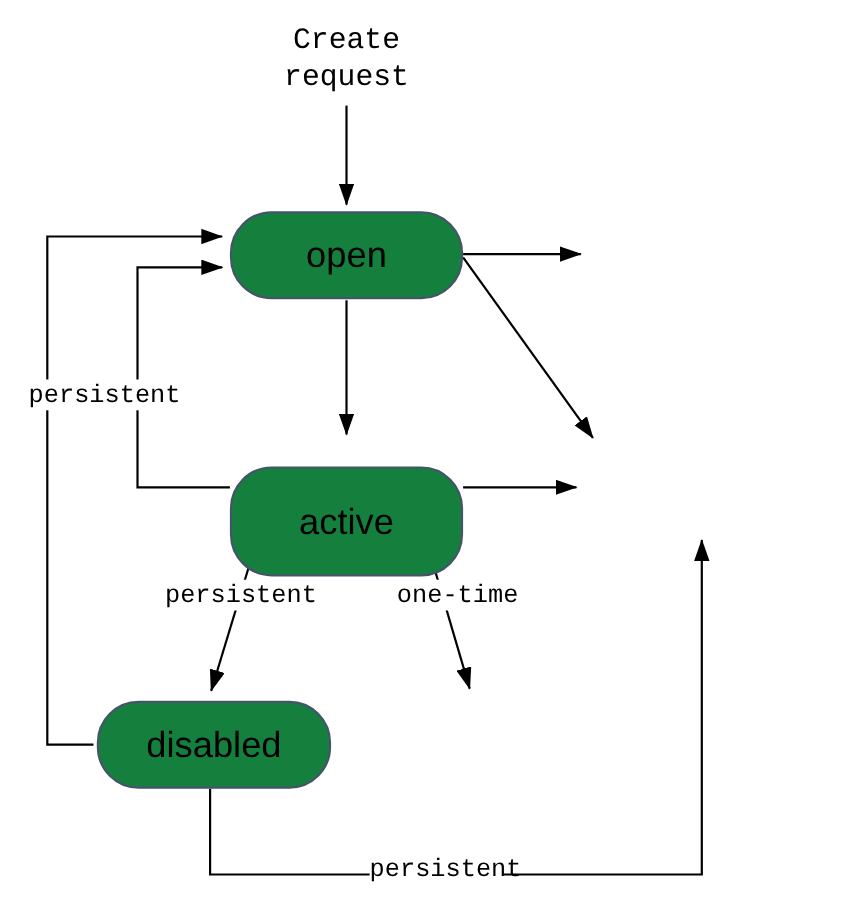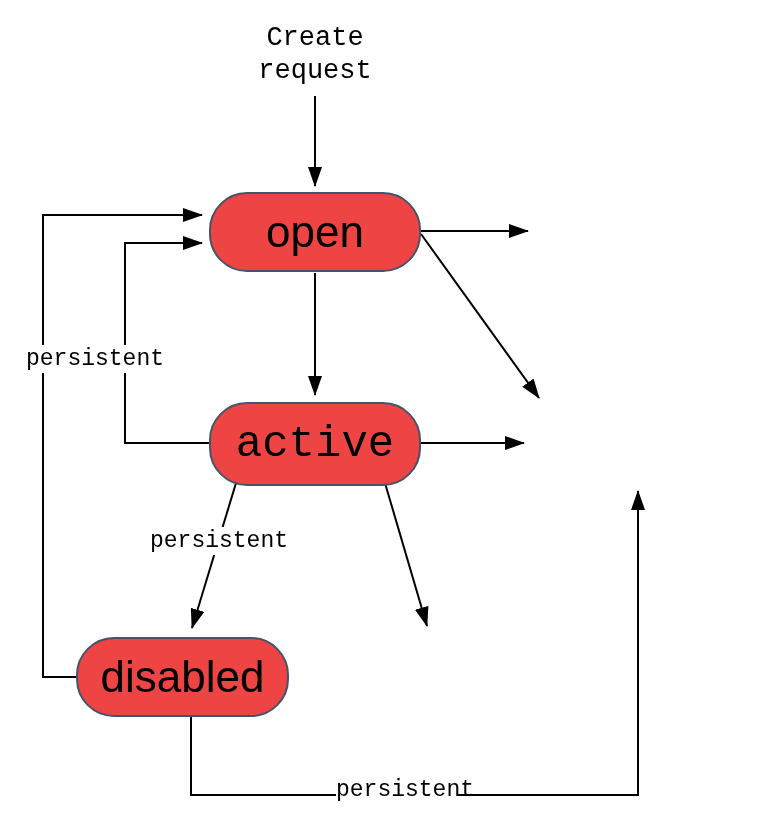"open" .node { background: #ef4444 -> #15803d; font-size: 44px -> 33px }
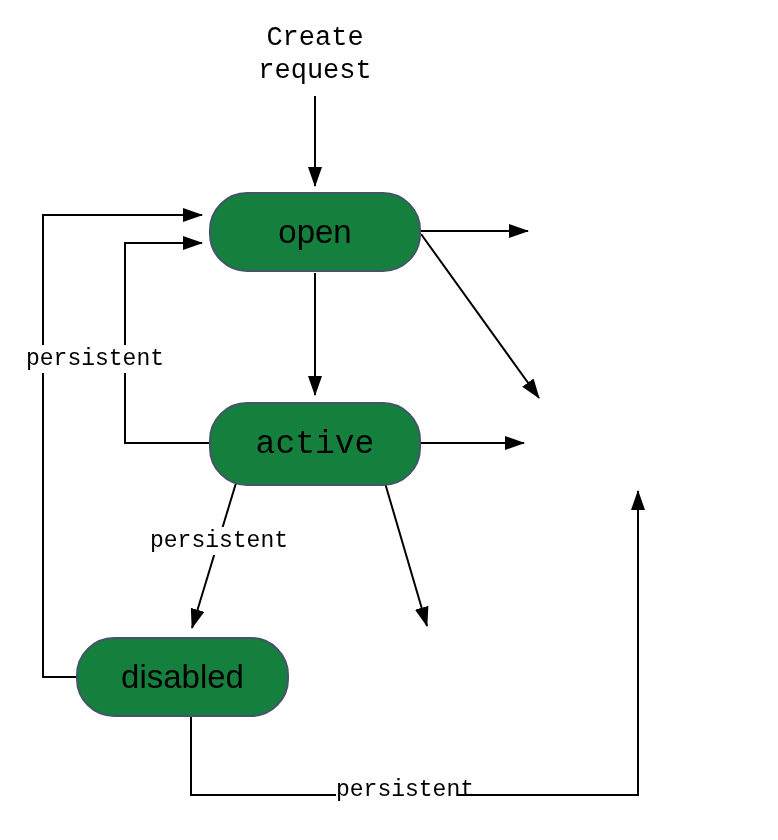"active" .node-active { font-family: Liberation Mono, monospace -> none; height: 84px -> 100px; top: 402px -> 424px }
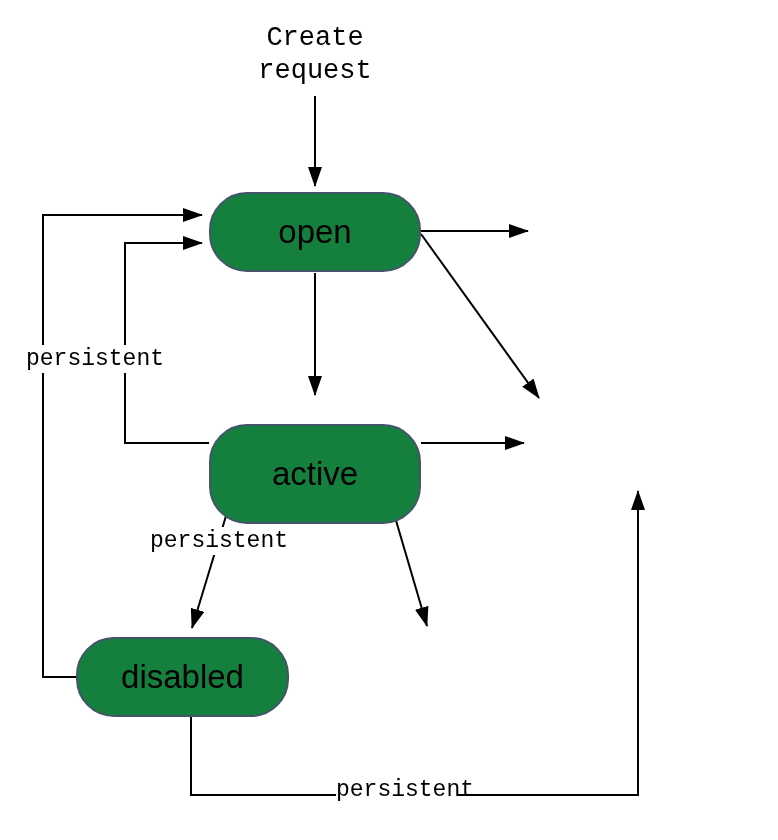"one-time" div.edge-label { html: none -> <div>one-time</div> }
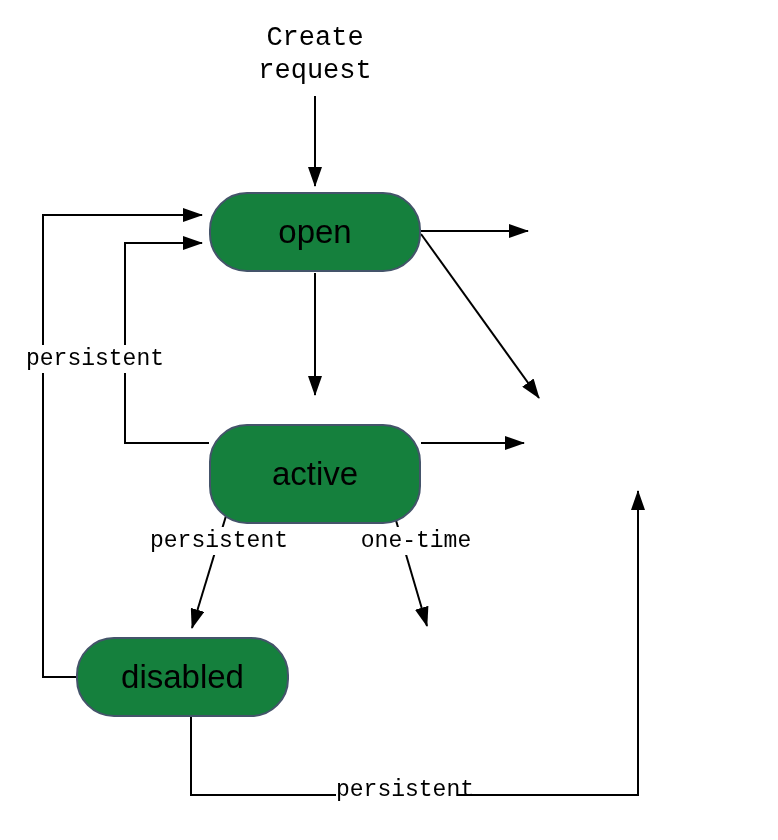"disabled" .node-disabled { left: 76px -> 88px }
